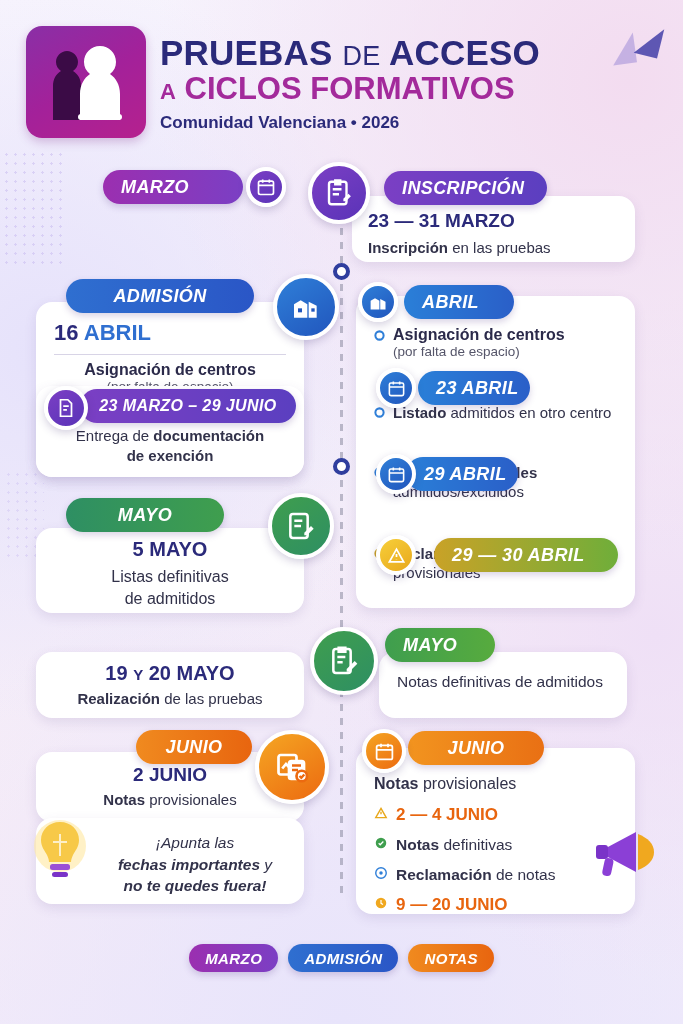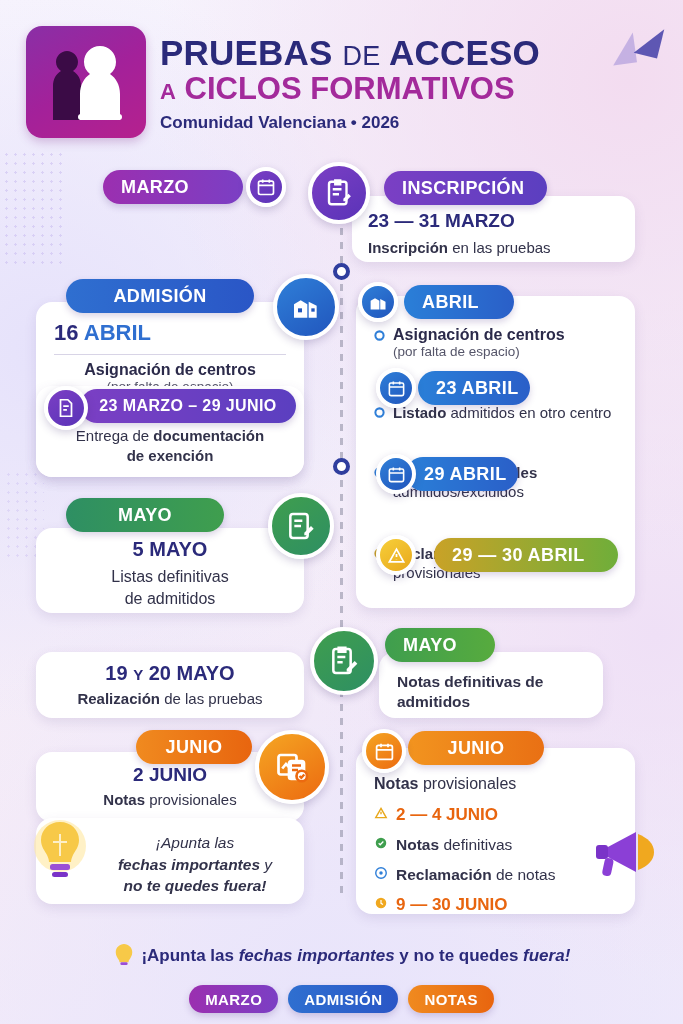"MARZO" .pill { font-style: none -> italic }
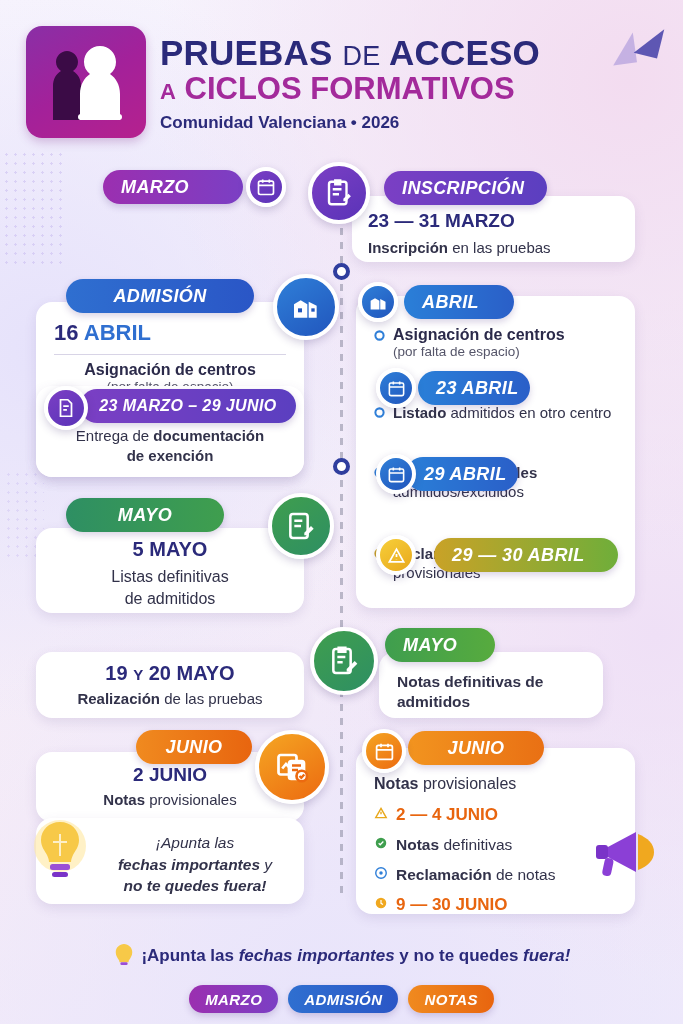"Notas definitivas de admitidos" div.card { font-weight: bold -> none; width: 224px -> 248px }
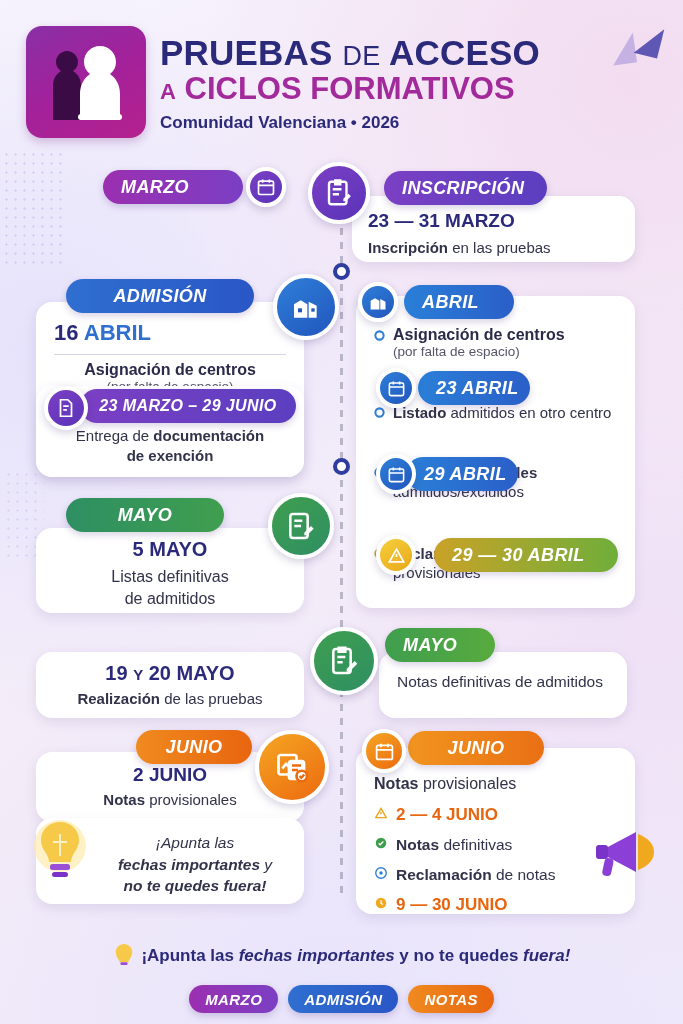"9 — 30 JUNIO" div { text: 30 -> 20 }
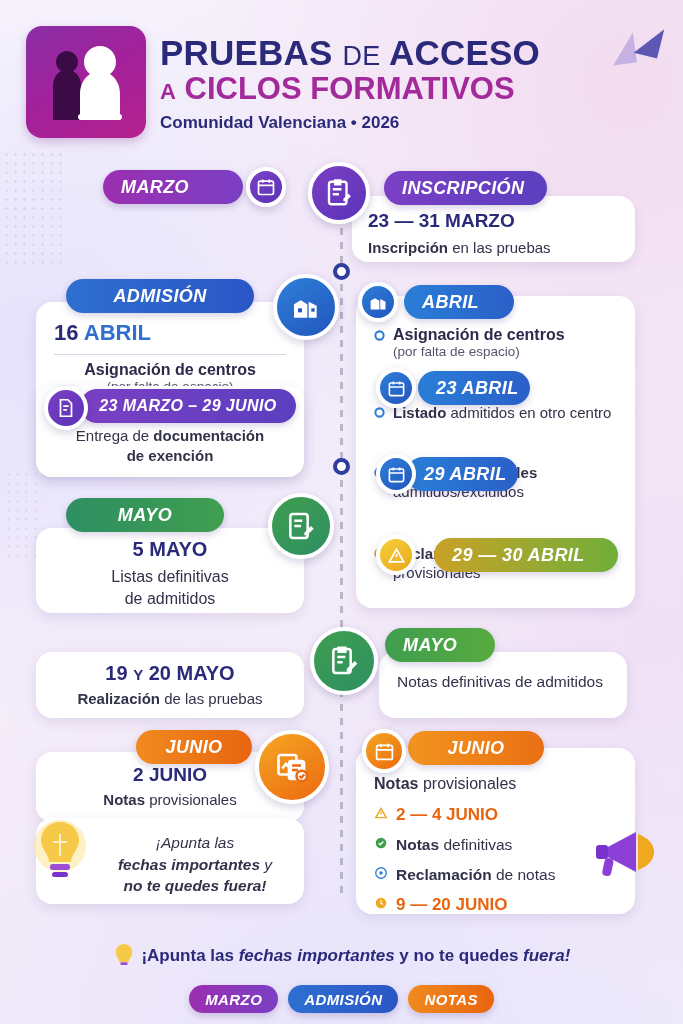"¡Apunta las fechas importantes y" div.footer-text { html: <div> <span> <svg> <path></path> <rect></rect> </svg> </span> <span>¡Apunta las </span><i>fechas importantes</i><span> y no te quedes </span><i>fuera!</i> </div> -> none }
